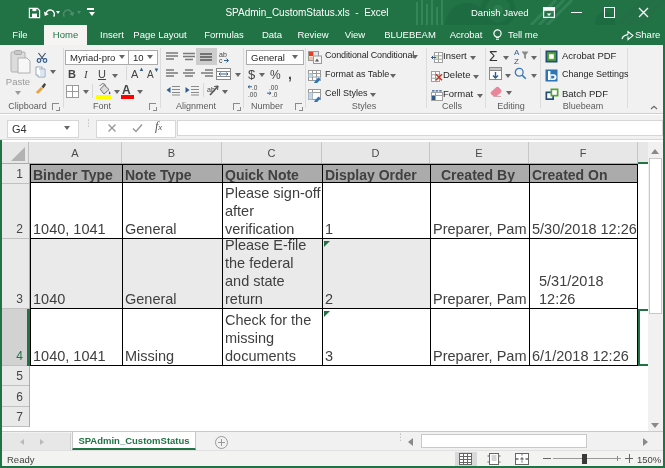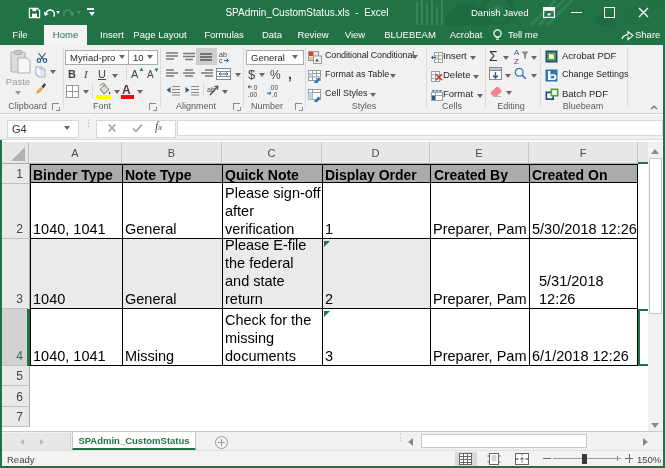"Binder Type" .cell { color: #000000 -> #404040 }
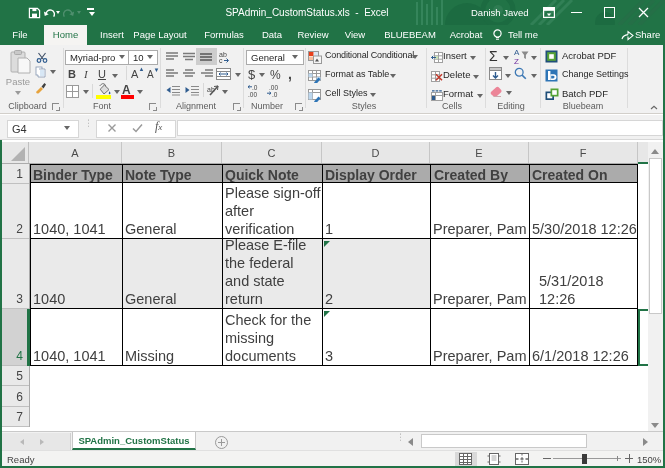"Created By" div.cell { padding-left: 3px -> 10px }
